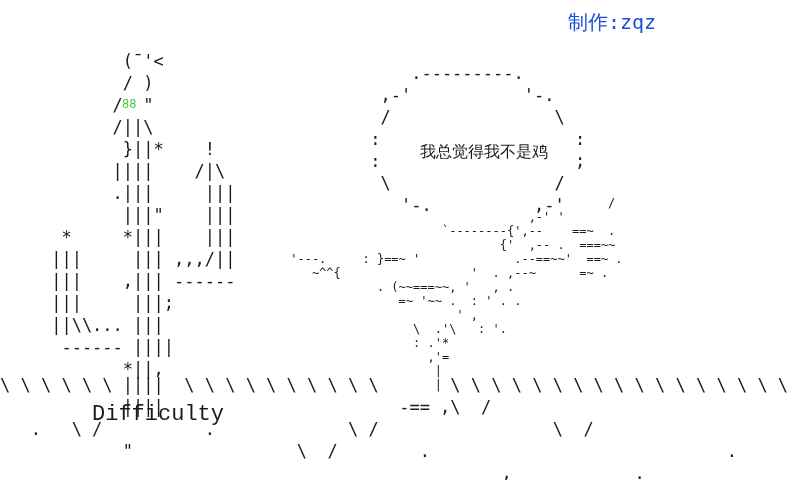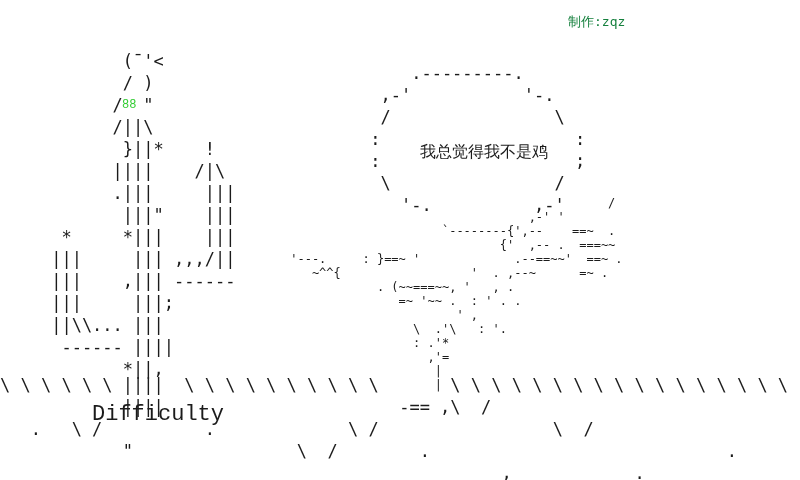"制作:zqz" .credits { color: #15803d -> #1d4ed8; font-size: 13px -> 20px }
